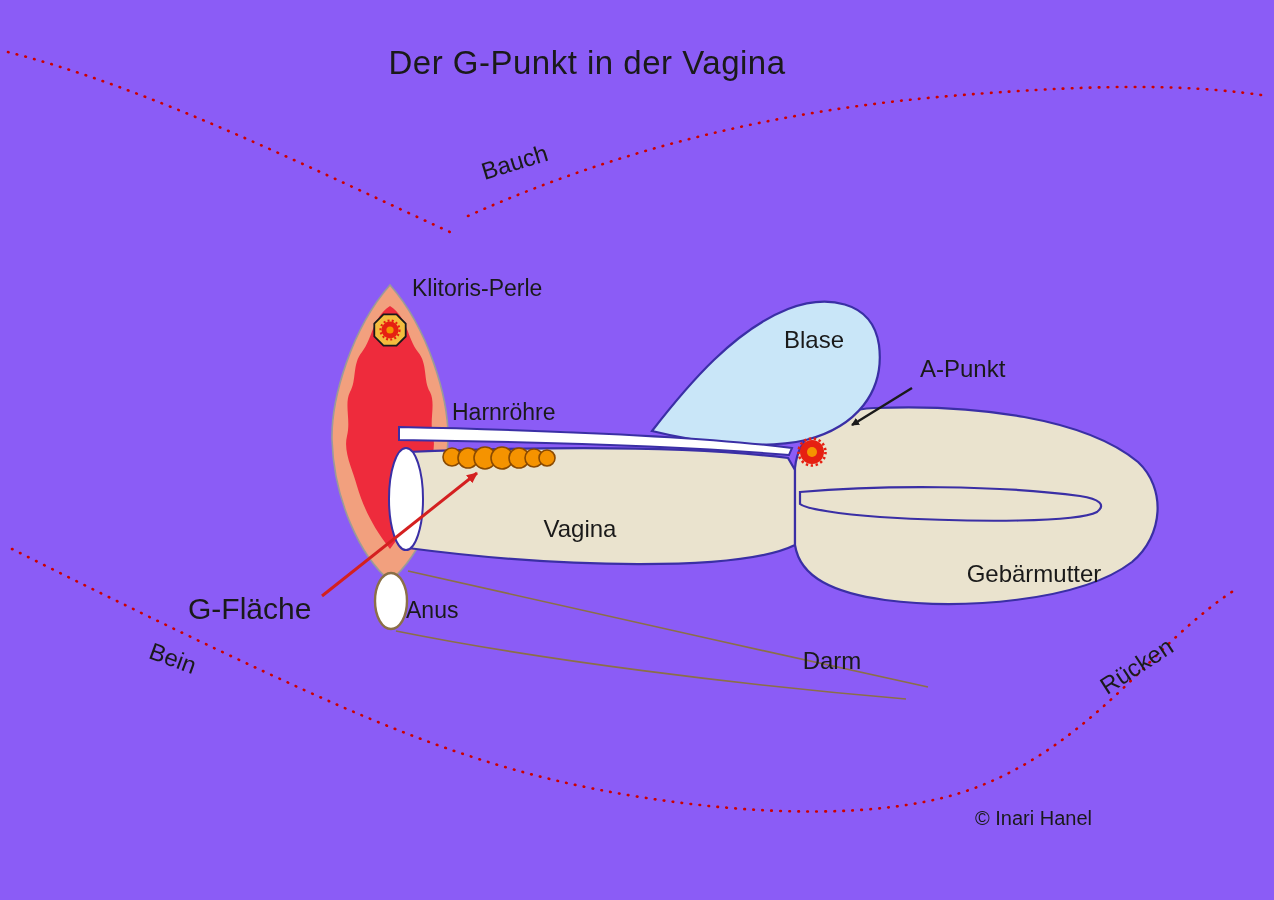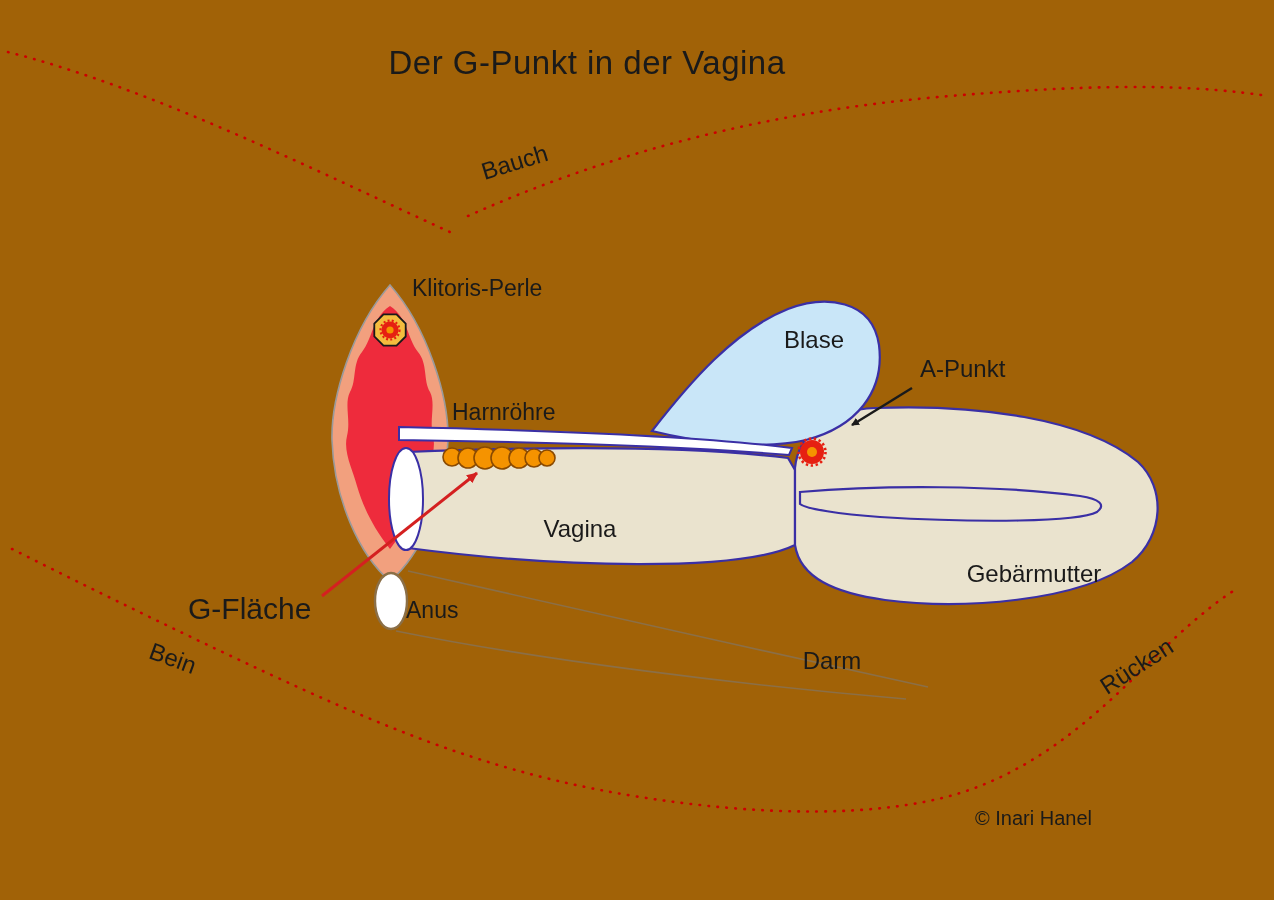"Der G-Punkt in der Vagina" .stage { background: #a16207 -> #8b5cf6 }
